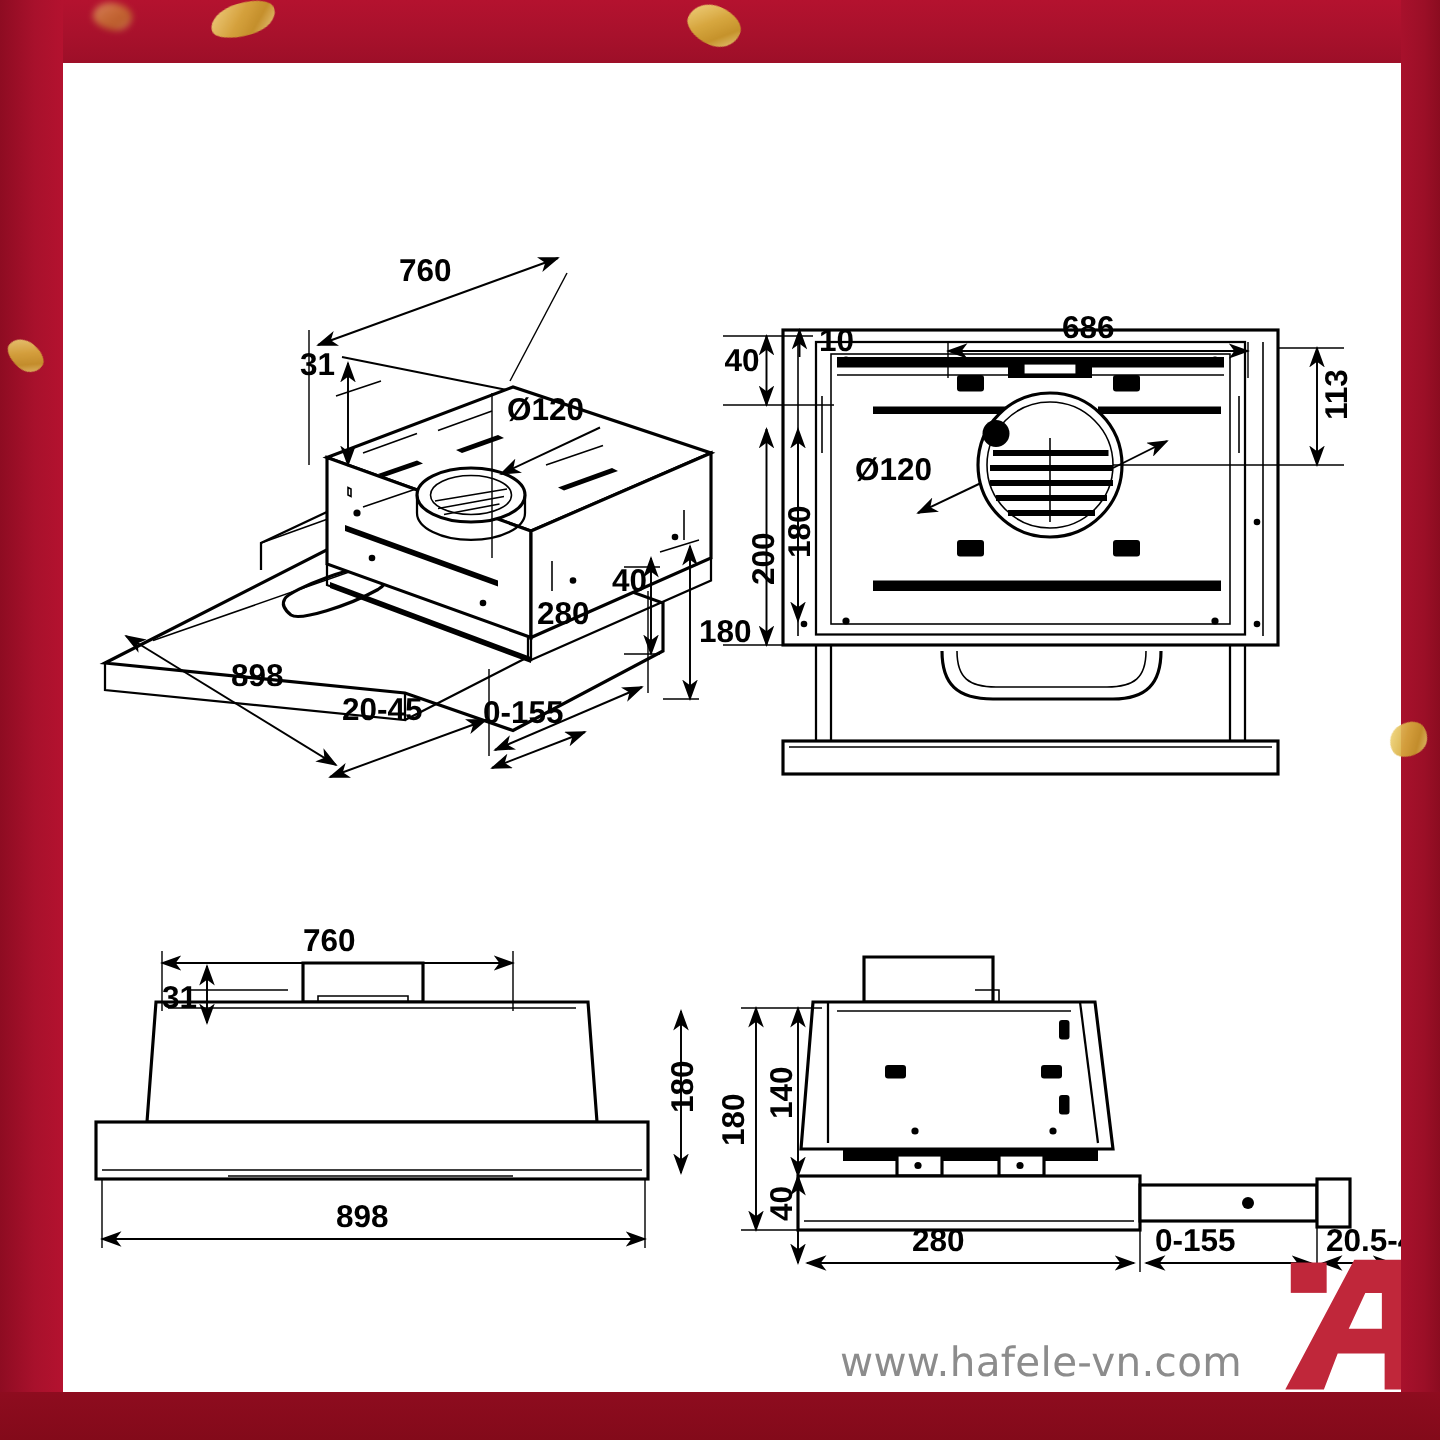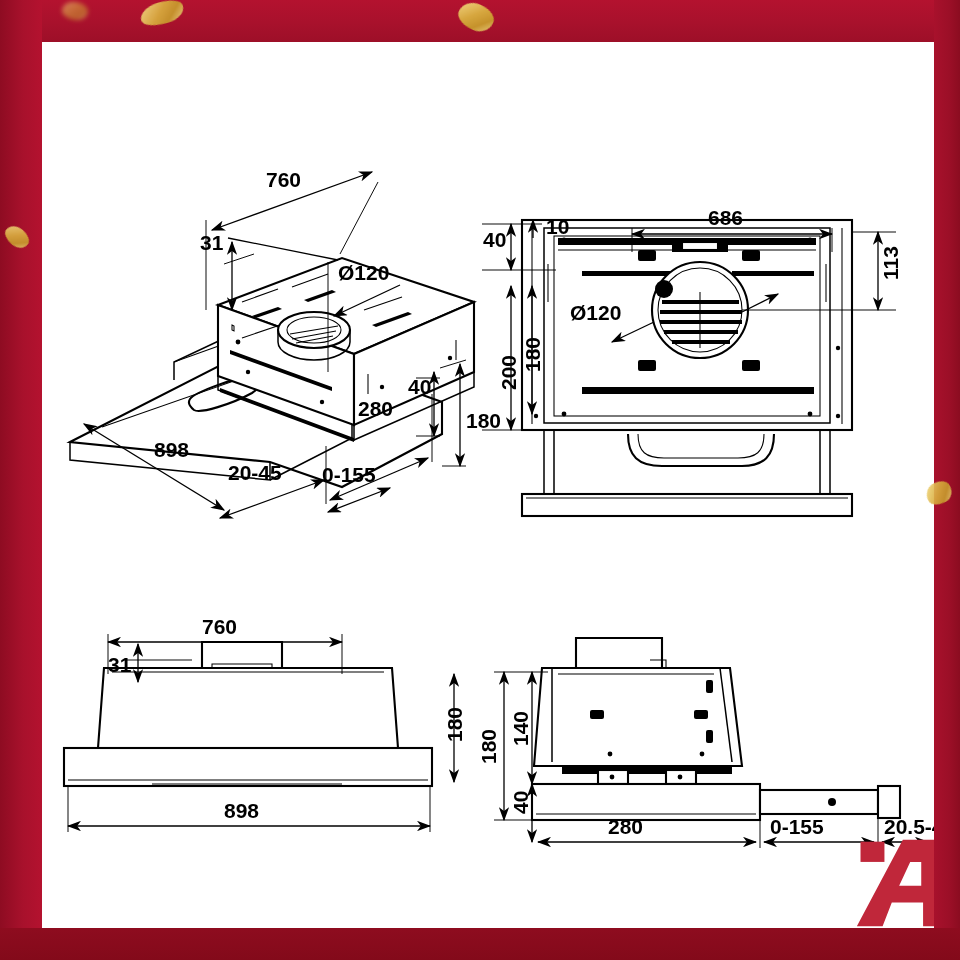"www.hafele-vn.com" div { html: none -> <div>www.hafele-vn.com</div> }
